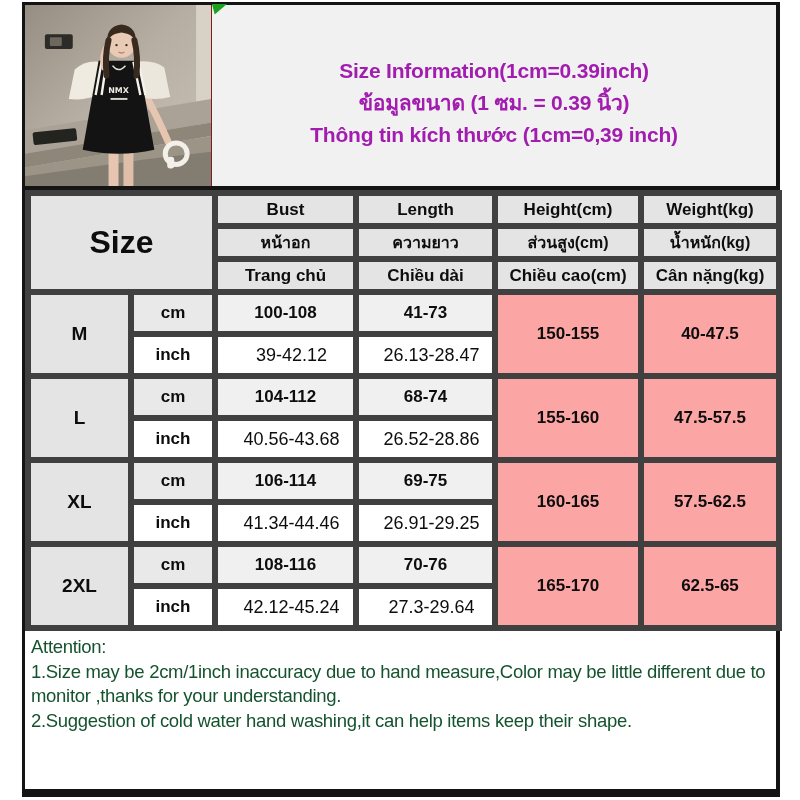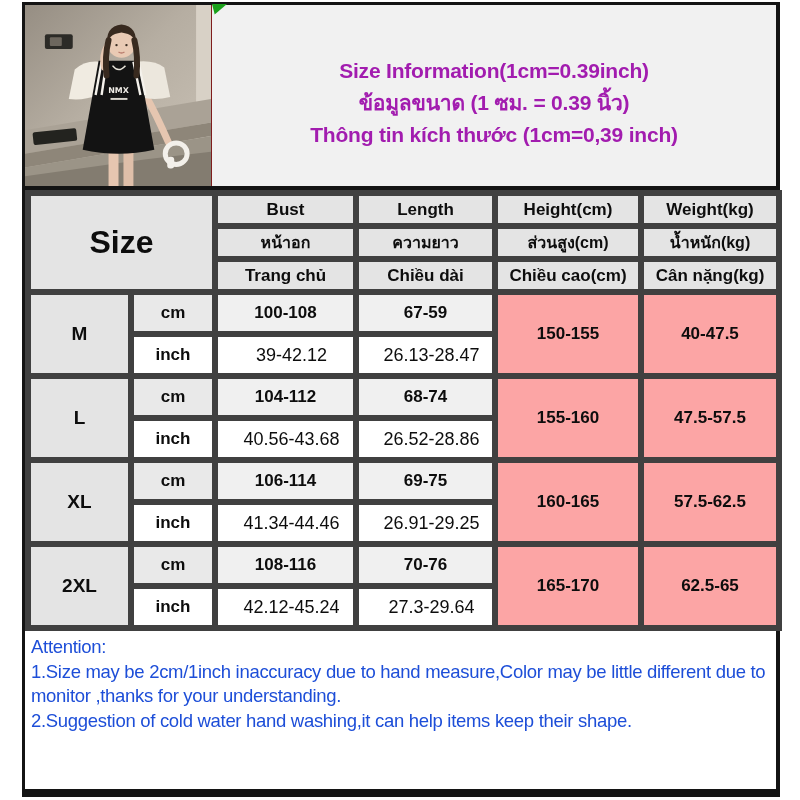"67-59" td.val-cm { text: 67-59 -> 41-73 }
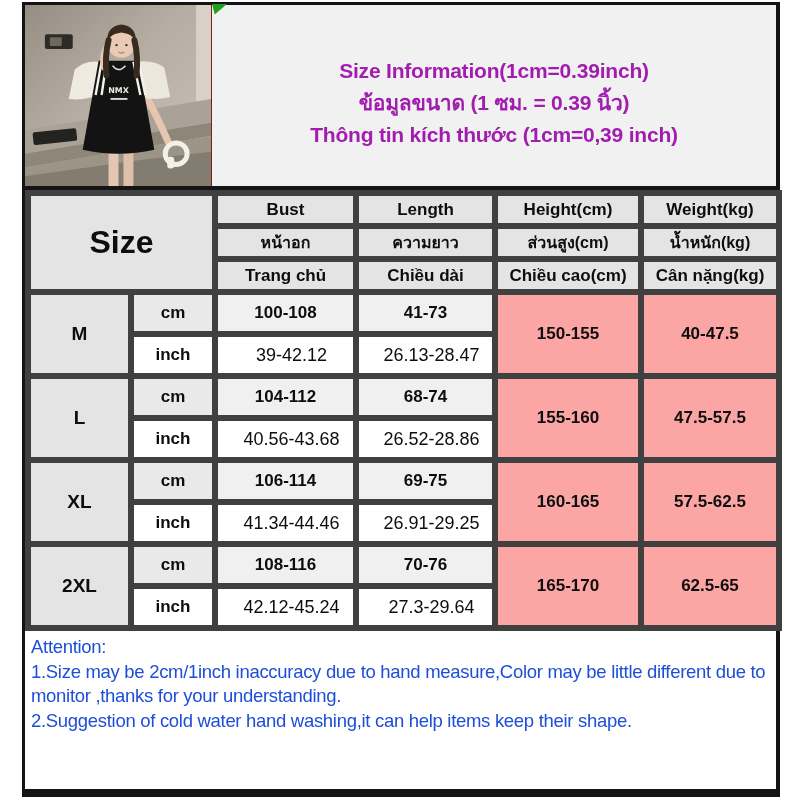"Attention:" .attention { color: #1d4ed8 -> #14532d }
